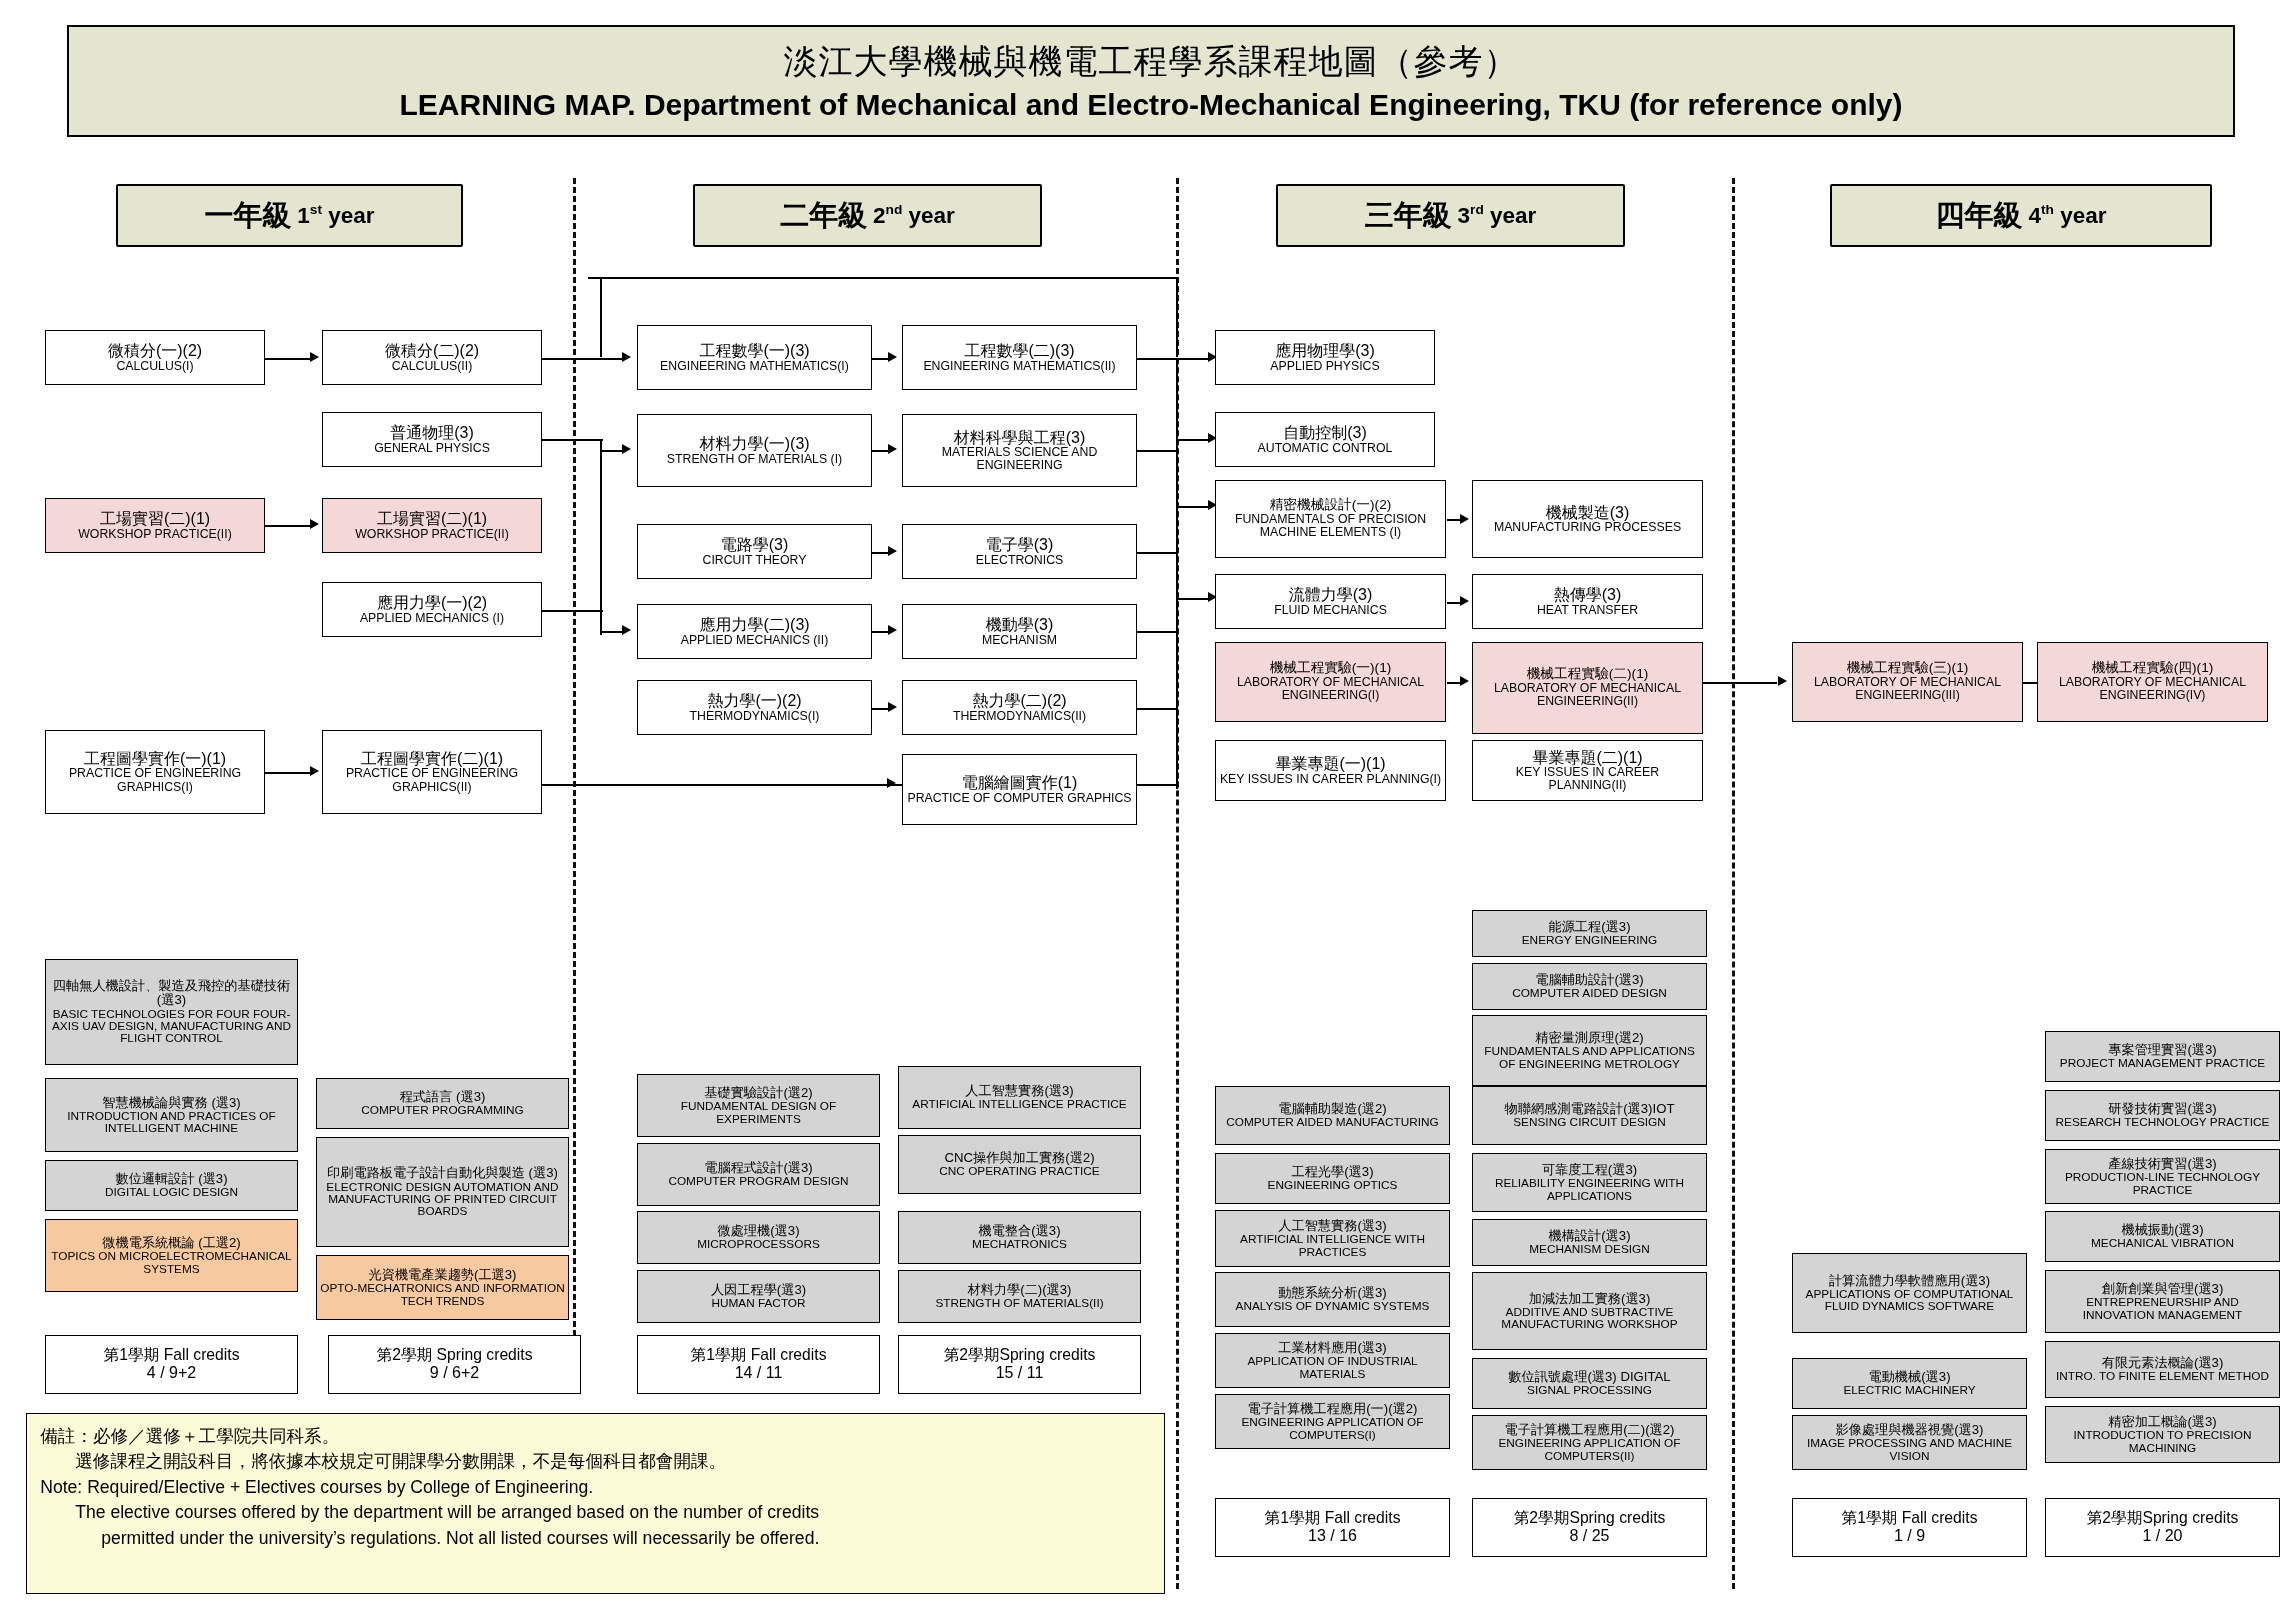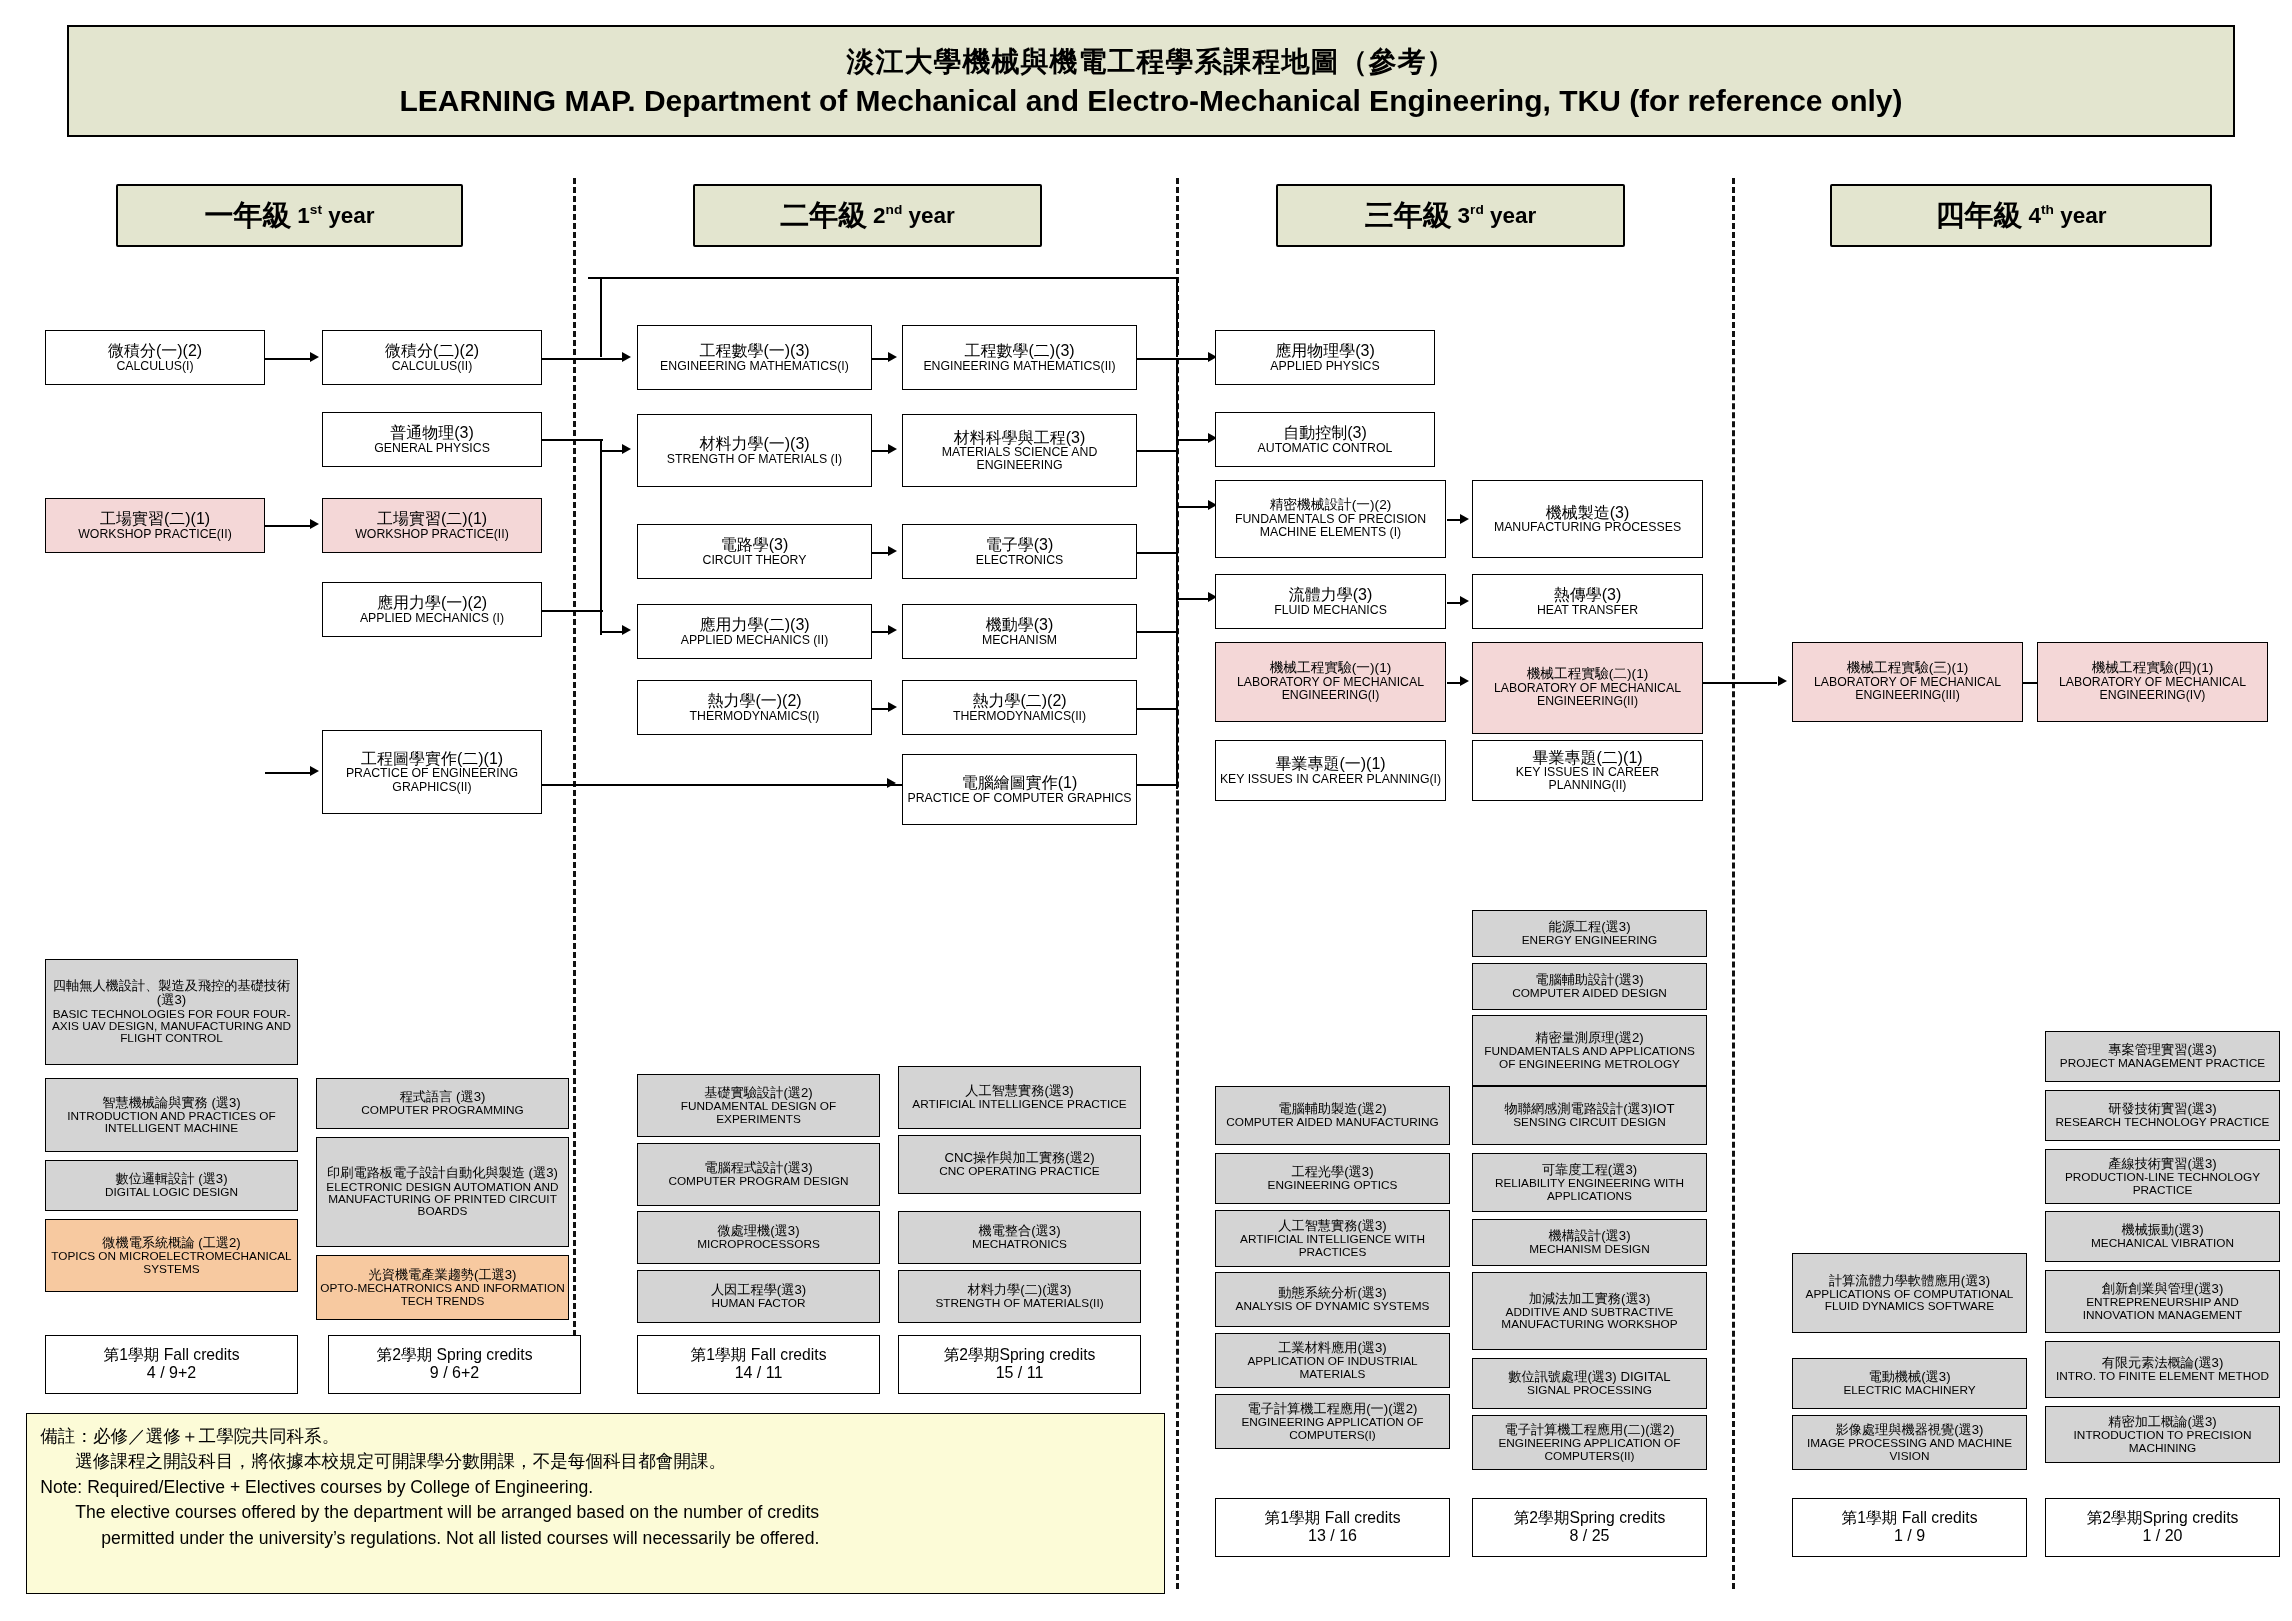"淡江大學機械與機電工程學系課程地圖（參考）" .title-zh { font-size: 28px -> 34px; font-weight: bold -> normal }
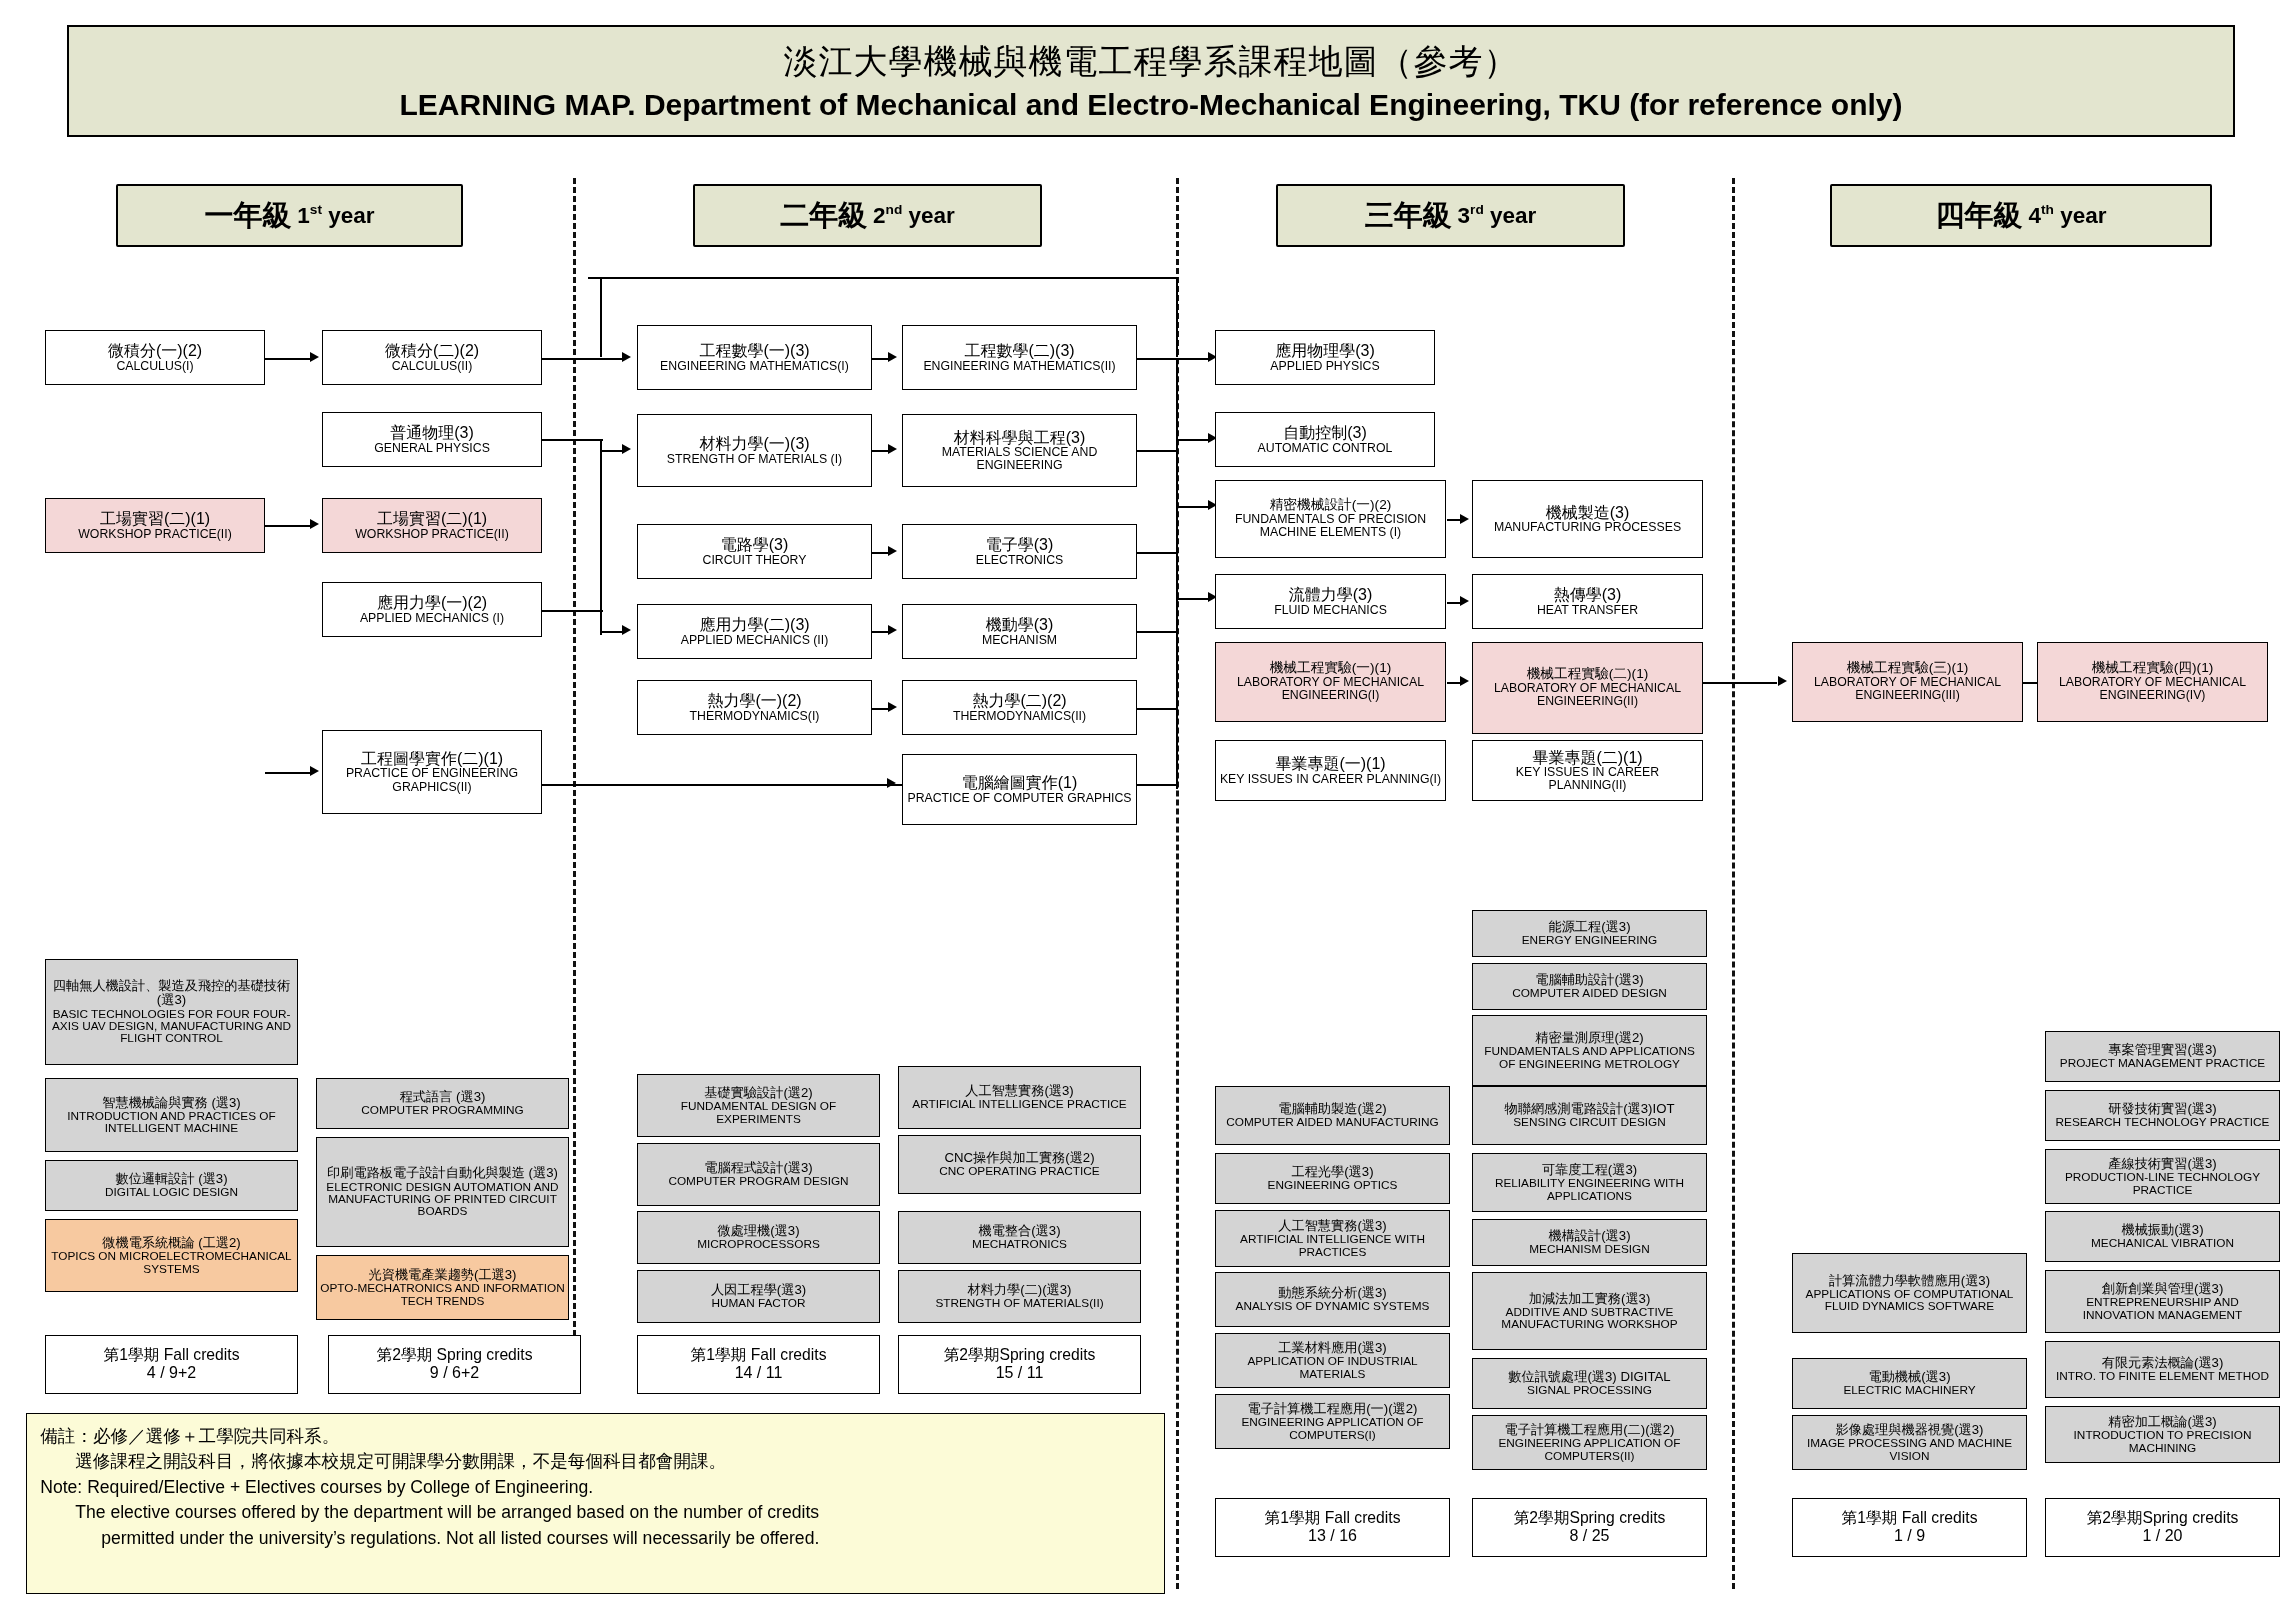"工程圖學實作(一)(1)" div.box { html: none -> <div> <div>工程圖學實作(一)(1)</div> <div>PRACTICE OF ENGINEERING GRAPHICS(I)</div> </div> }
